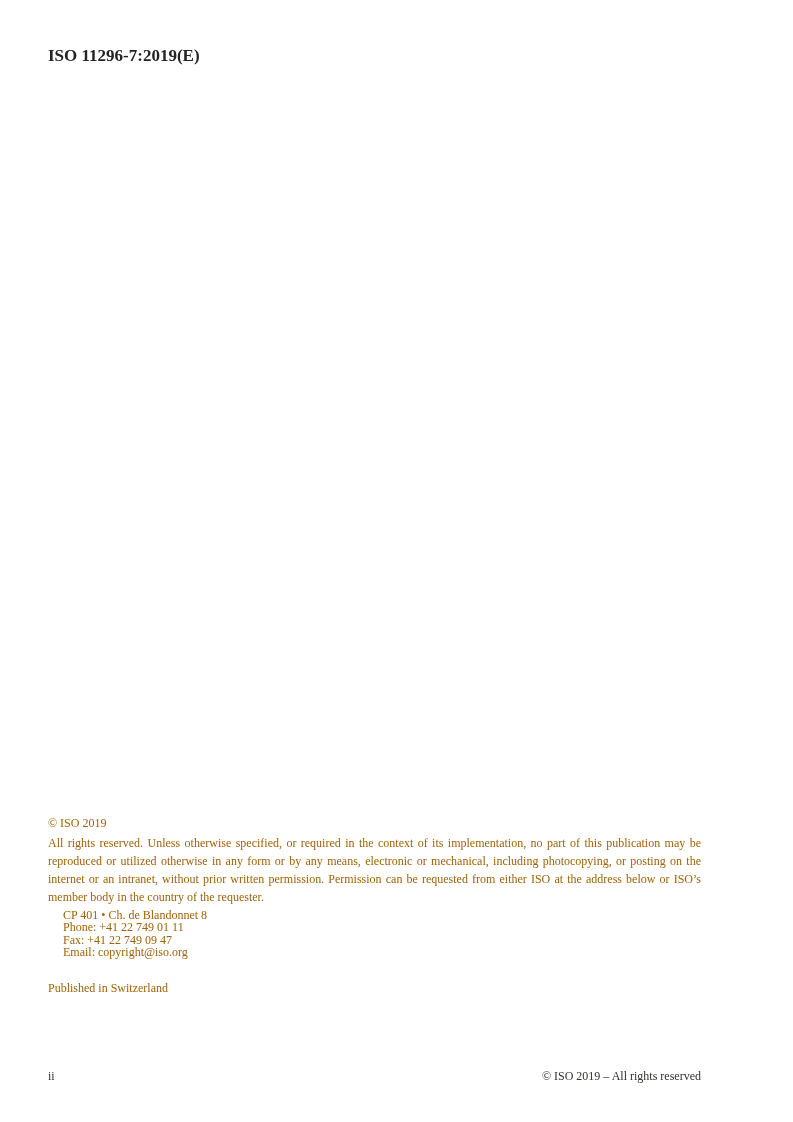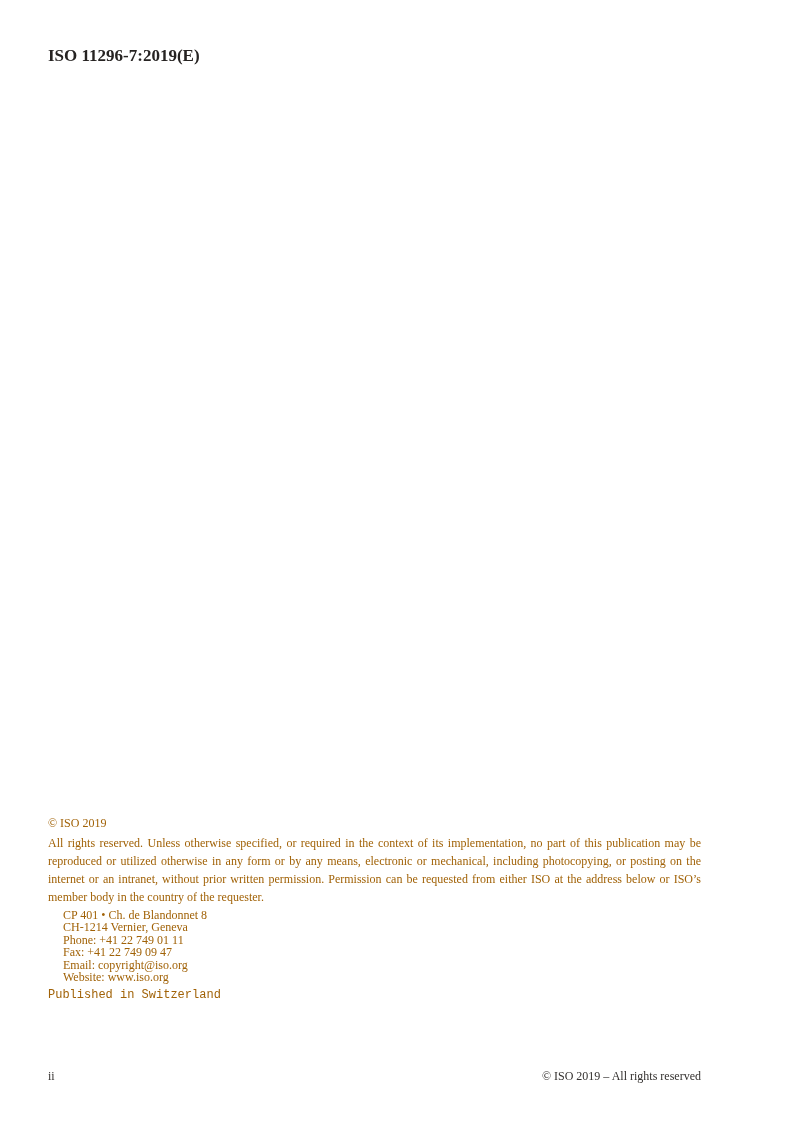"CH-1214 Vernier, Geneva" div { html: <div>CH-1214 Vernier, Geneva</div> -> none }
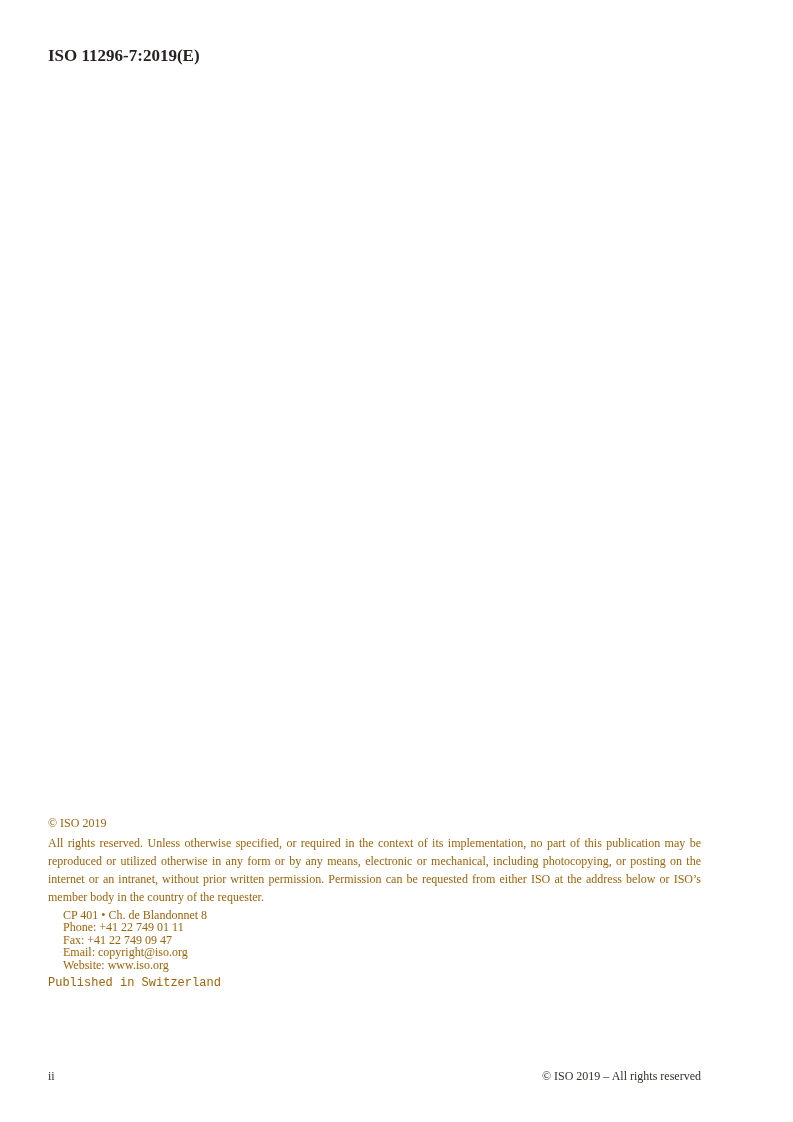"Website: www.iso.org" div { html: <div>Website: www.iso.org</div> -> none }
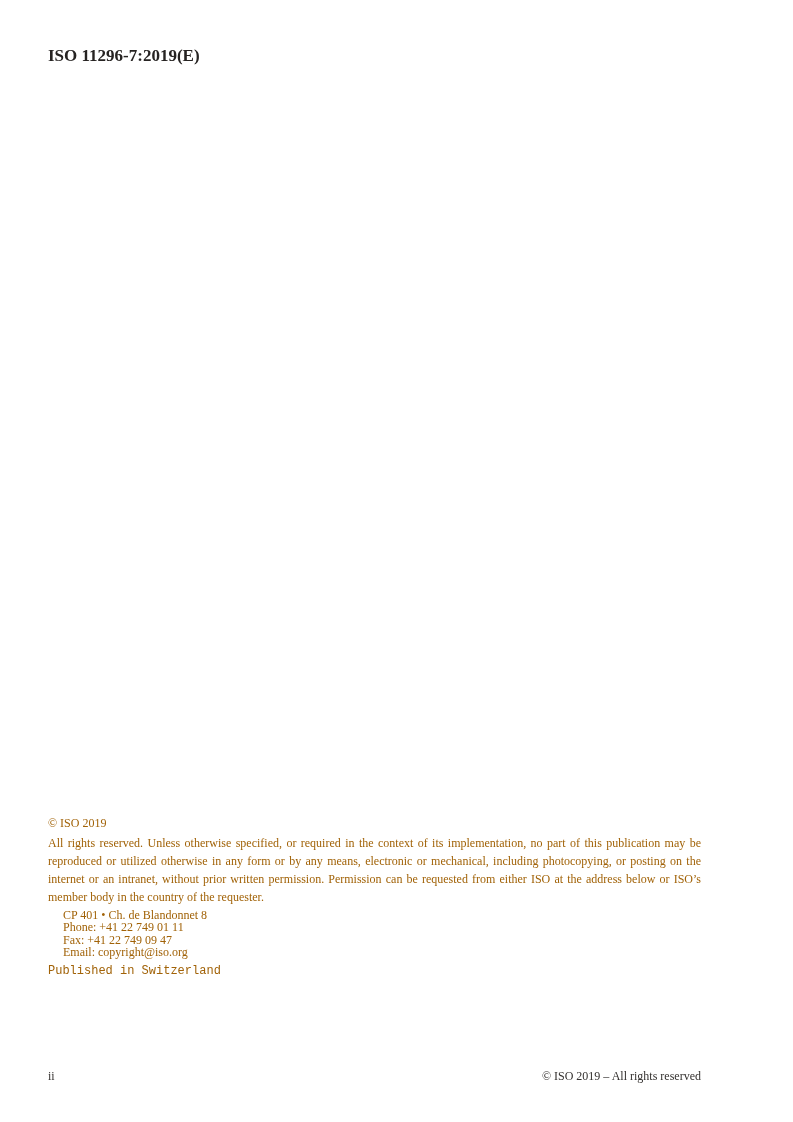"Published in Switzerland" .published { font-family: Liberation Mono, monospace -> none; margin-top: 5px -> 22px }
